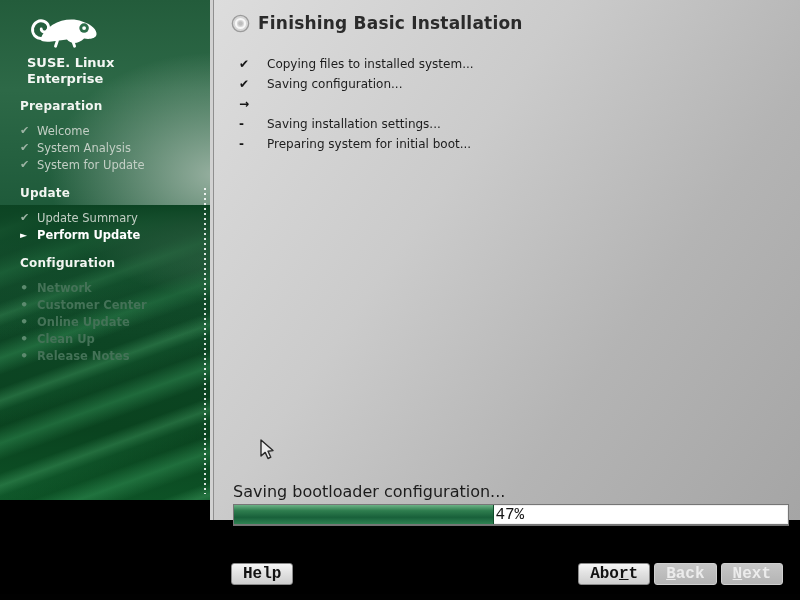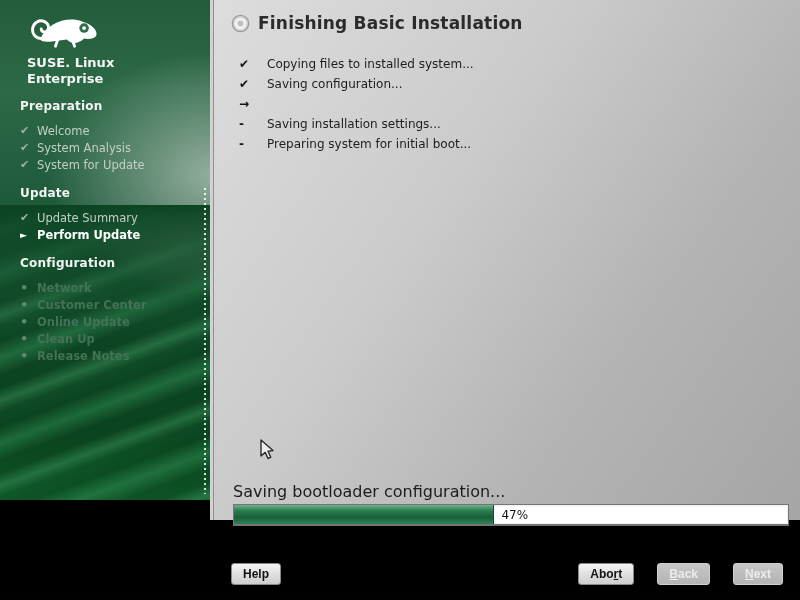"47%" .progress-percent { font-family: none -> Liberation Mono, monospace; font-size: 12px -> 16px; margin-left: 7px -> 1px }
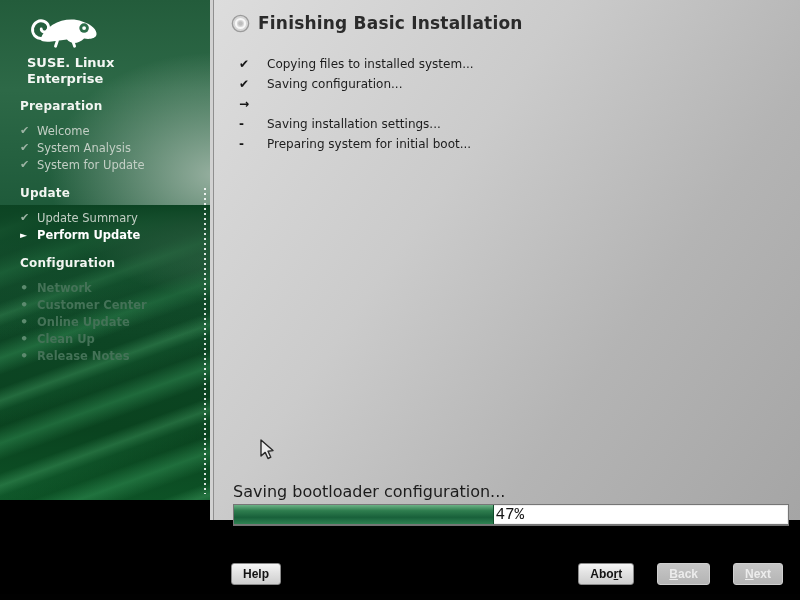"Help" .btn { font-family: Liberation Sans, sans-serif -> Liberation Mono, monospace; font-size: 12px -> 16px }
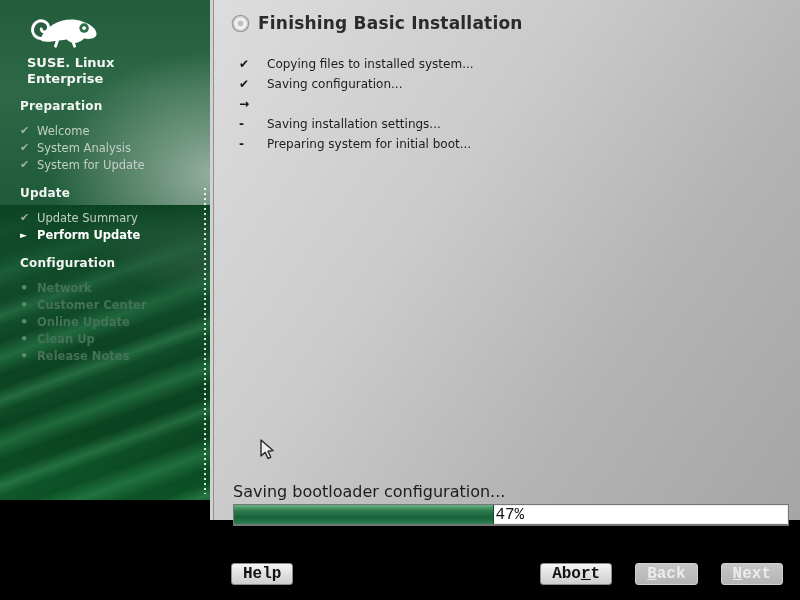"Abort" .btn-group { gap: 23px -> 4px }
